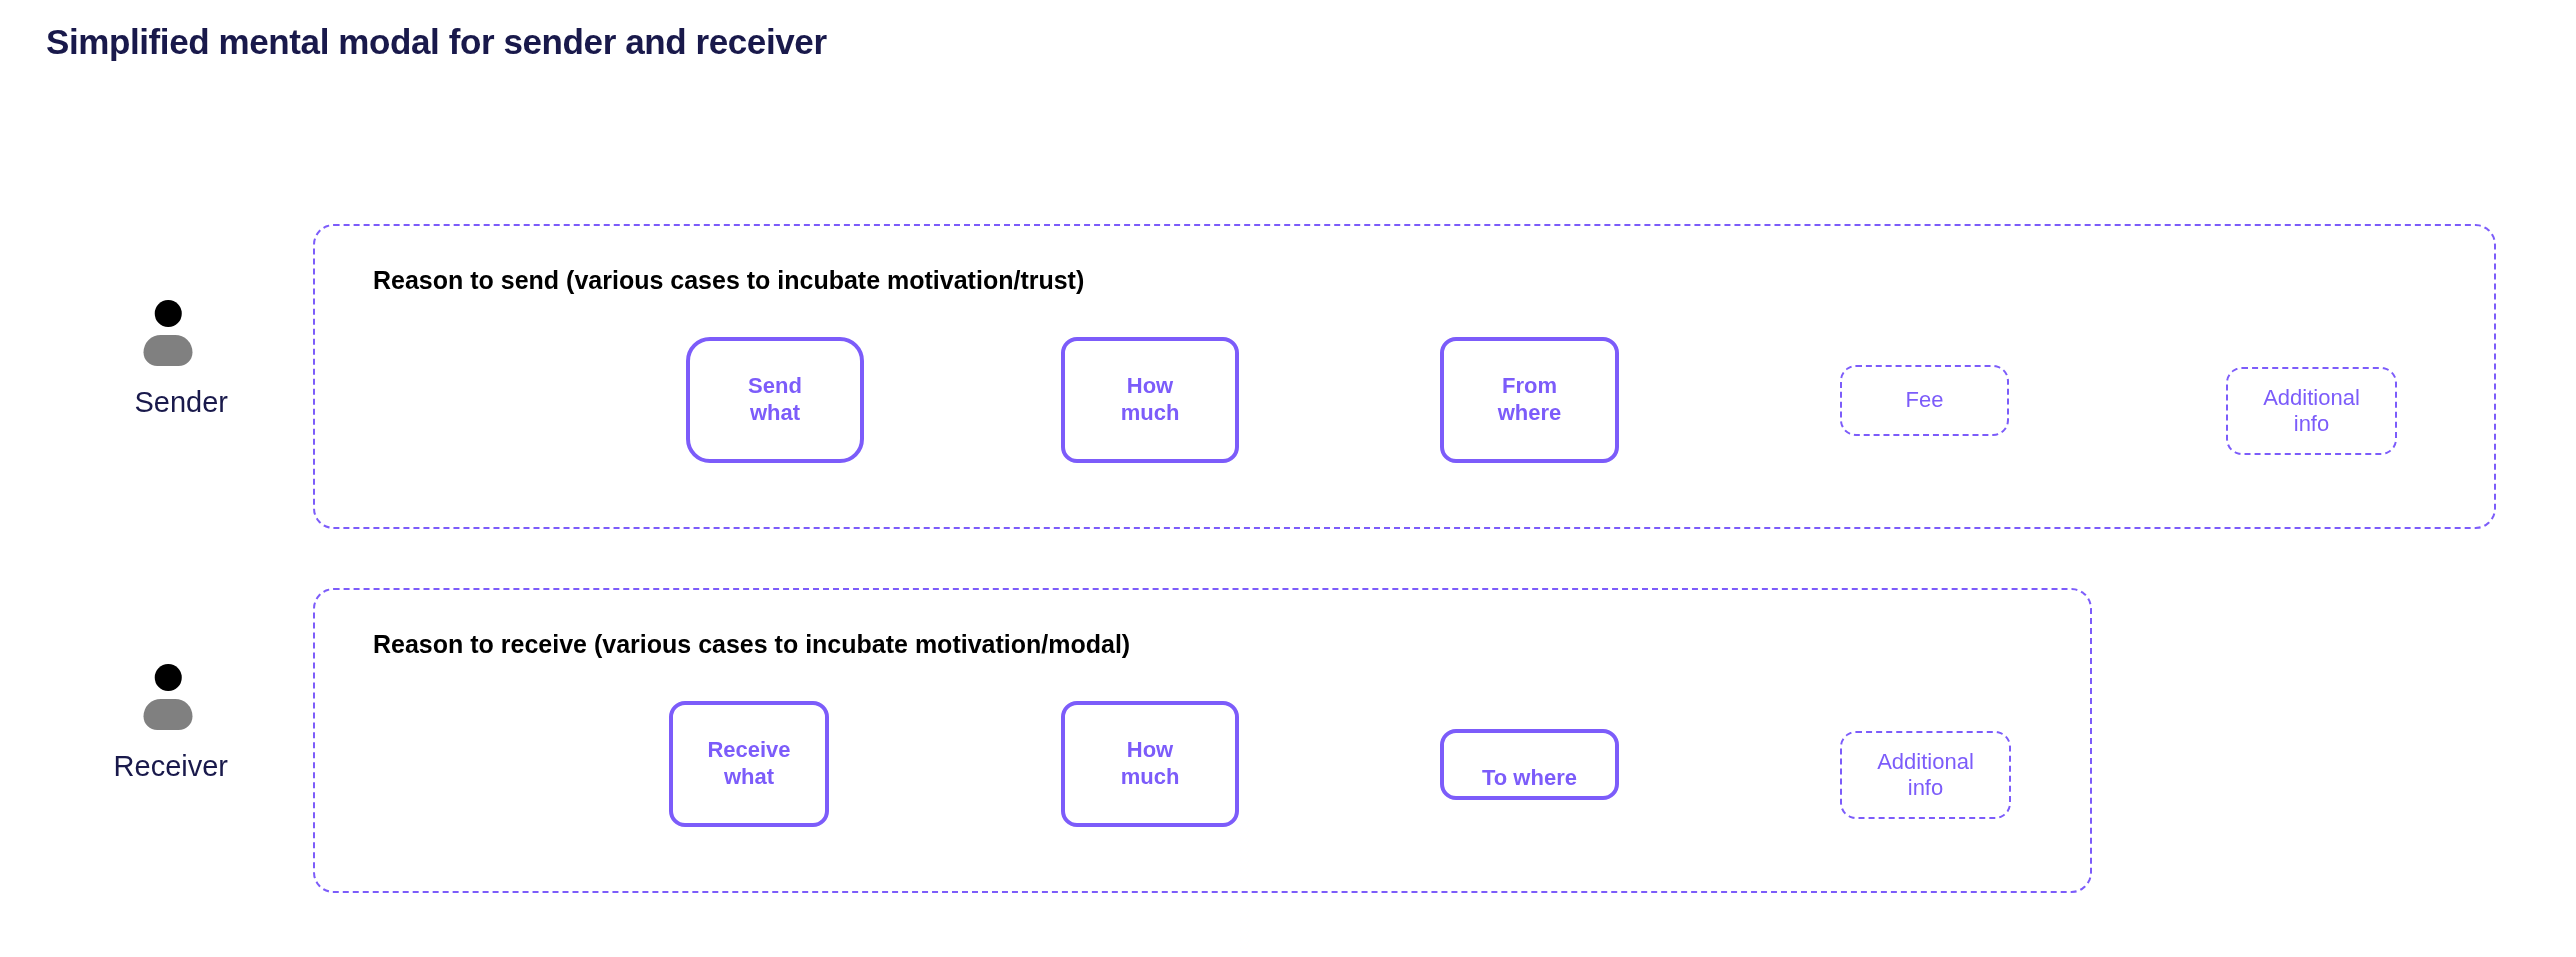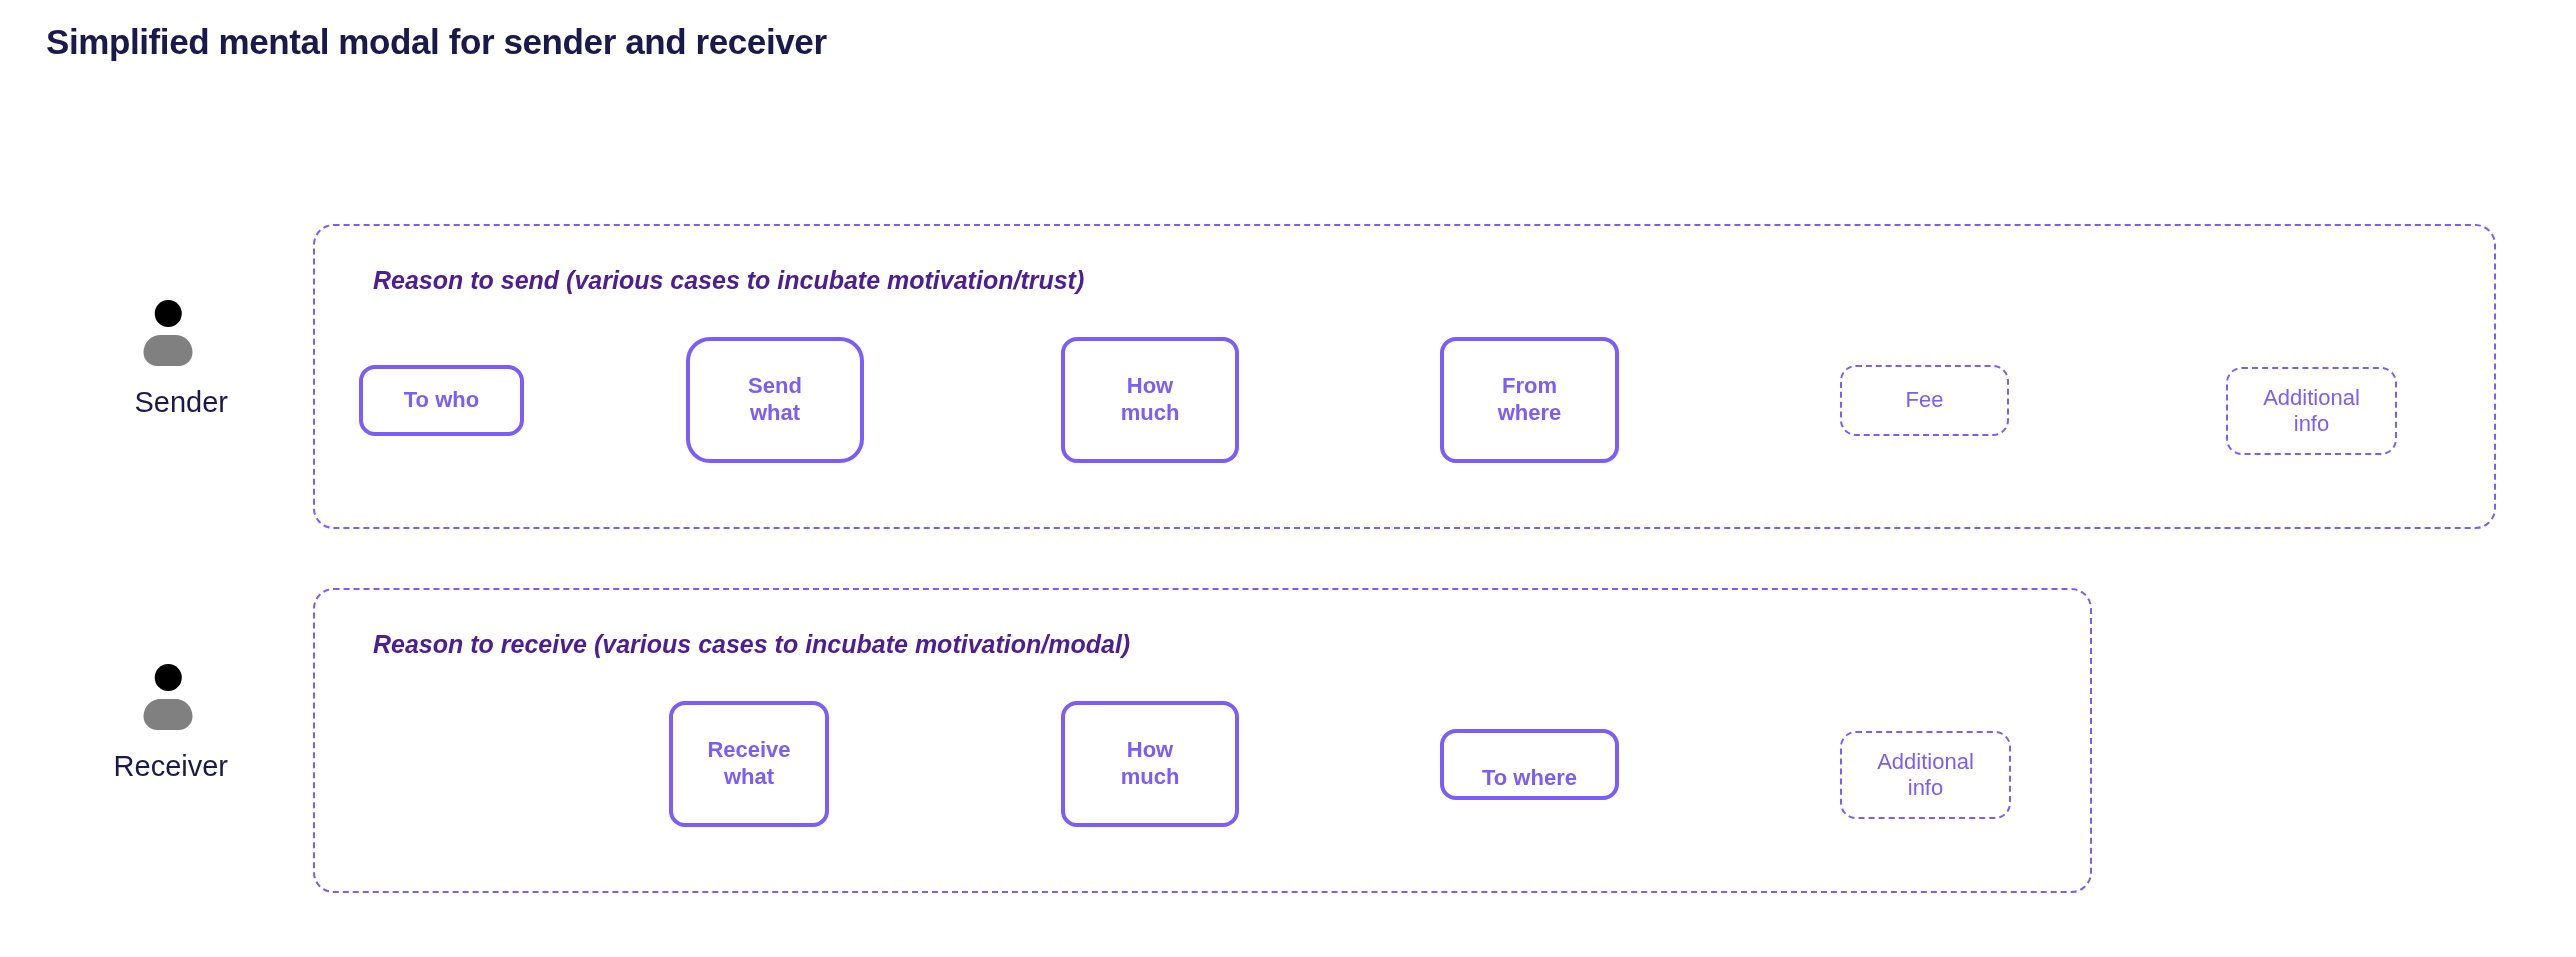"Reason to send (various cases" .group-title { color: #4c1d95 -> #000000; font-style: italic -> none }
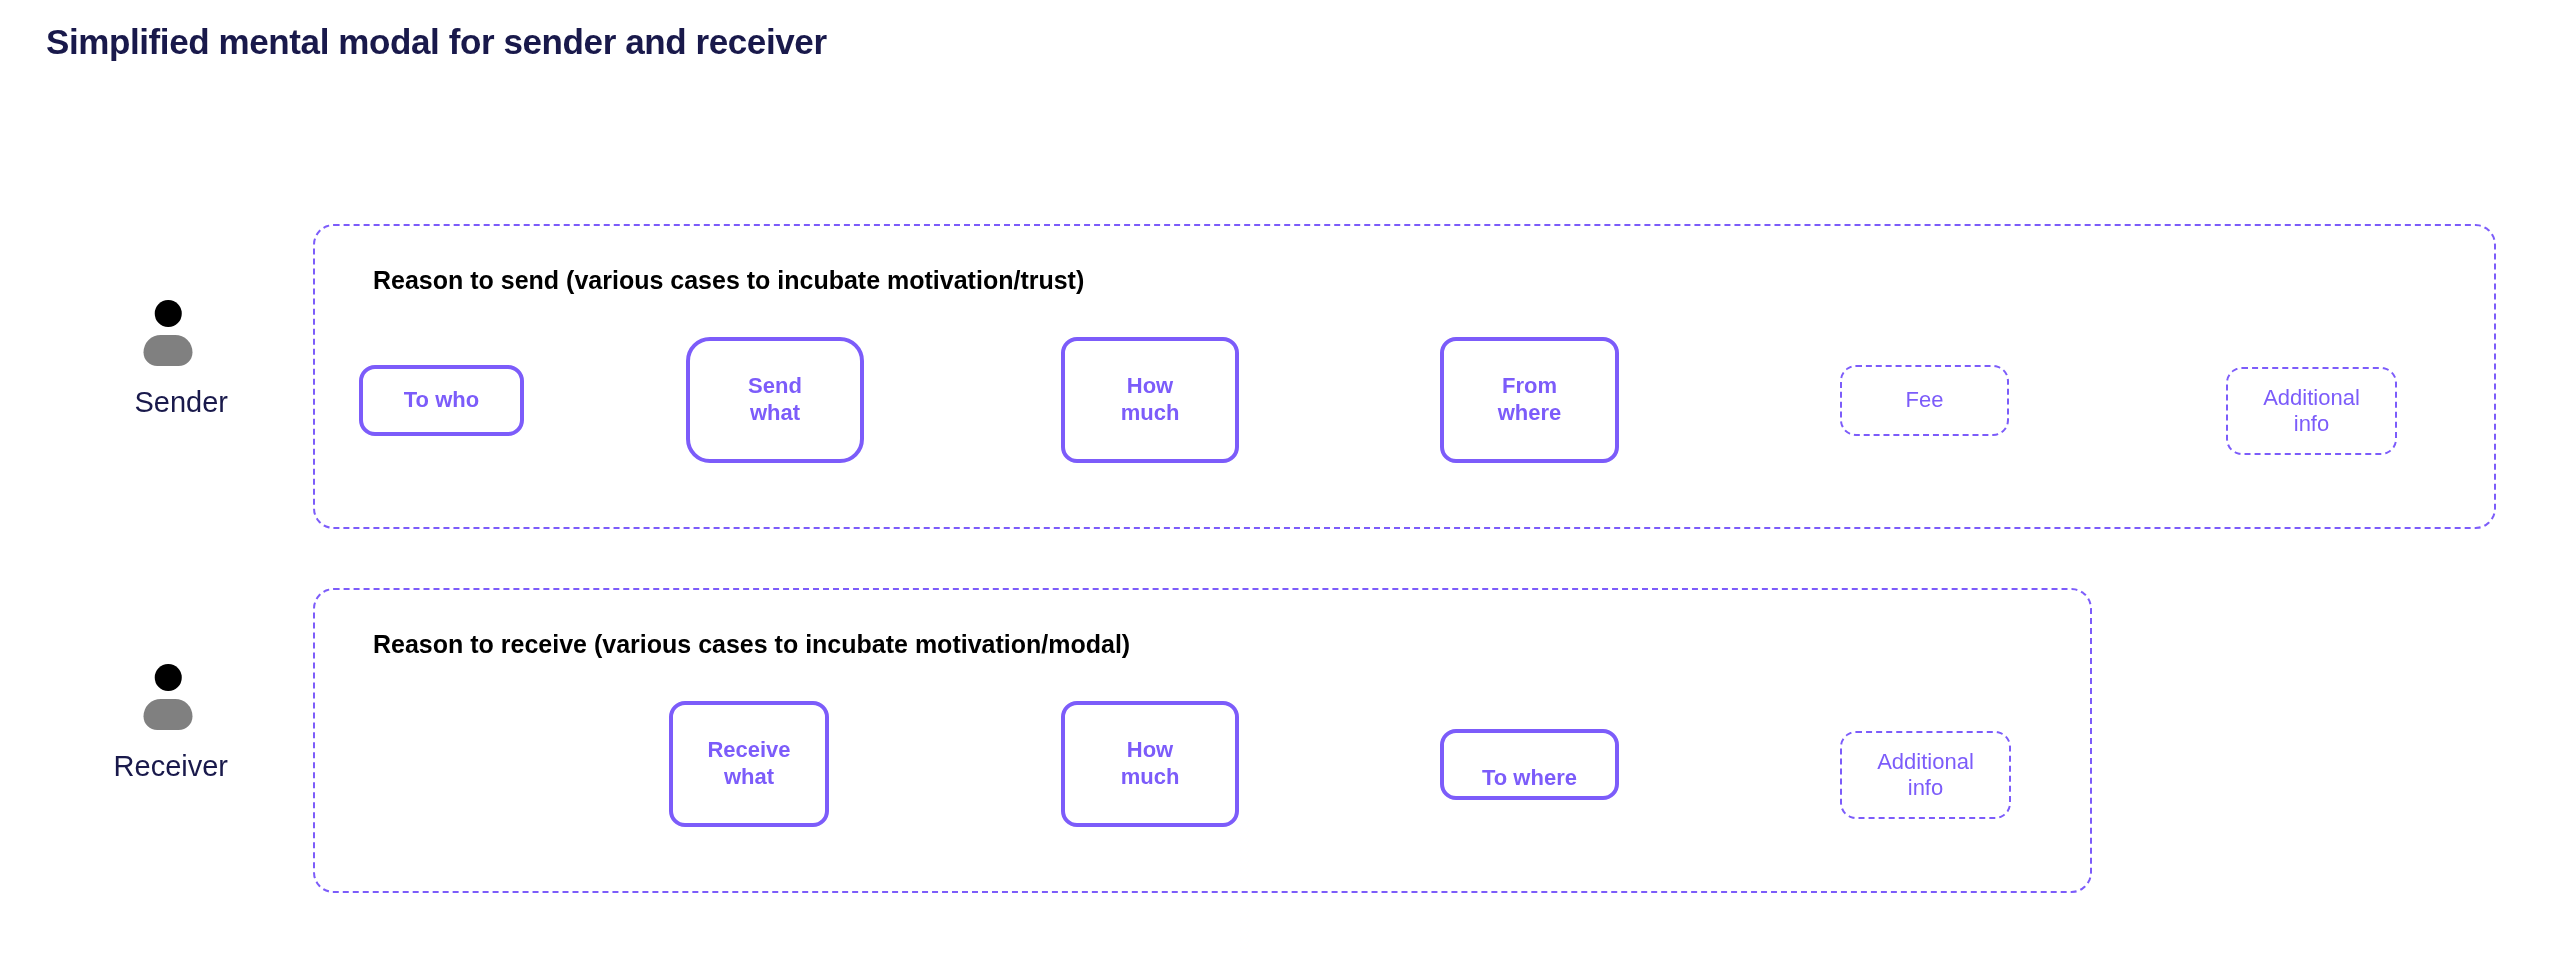"To who" div.card { html: <div> <span>To who</span> </div> -> none }
